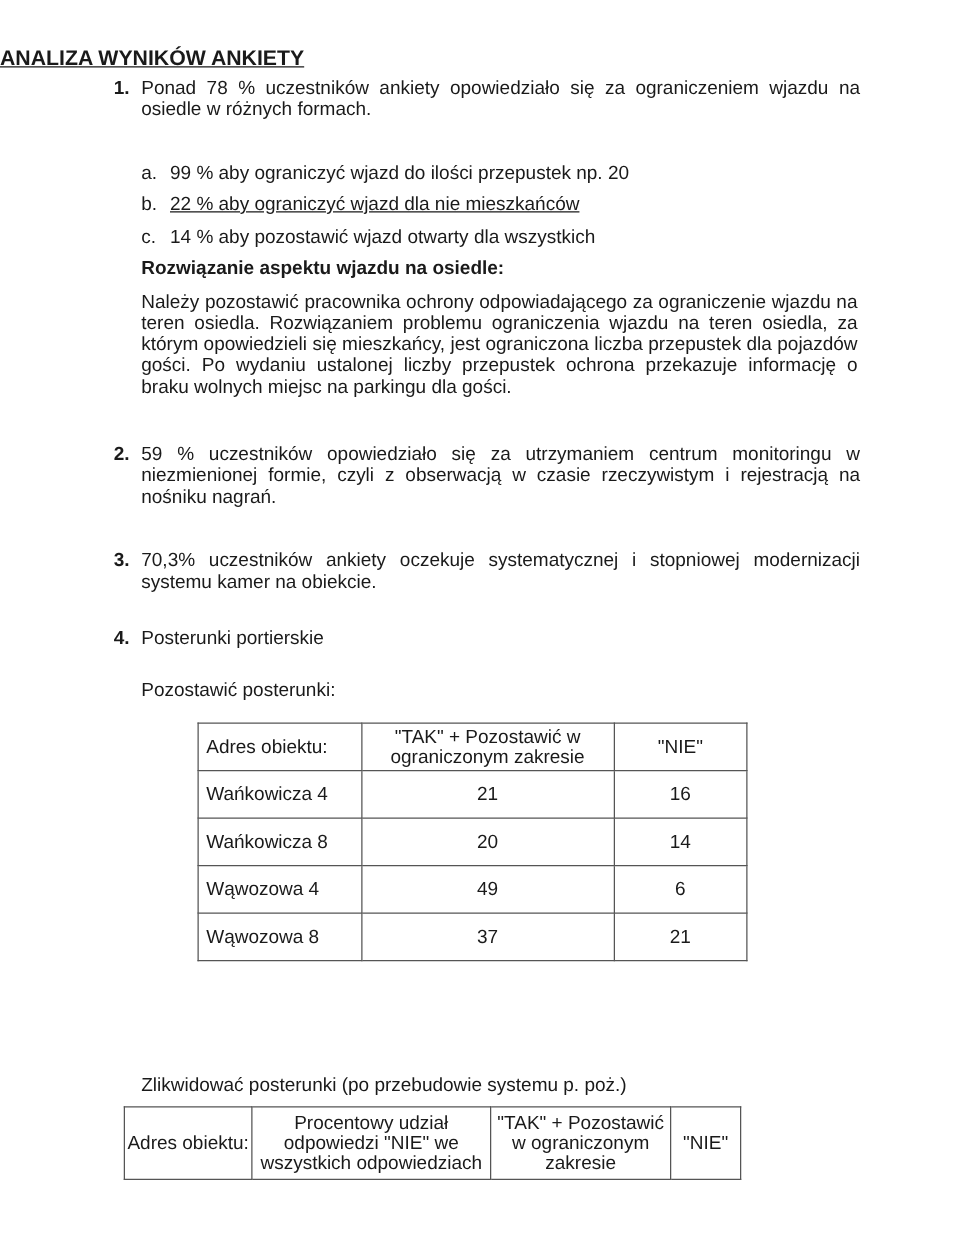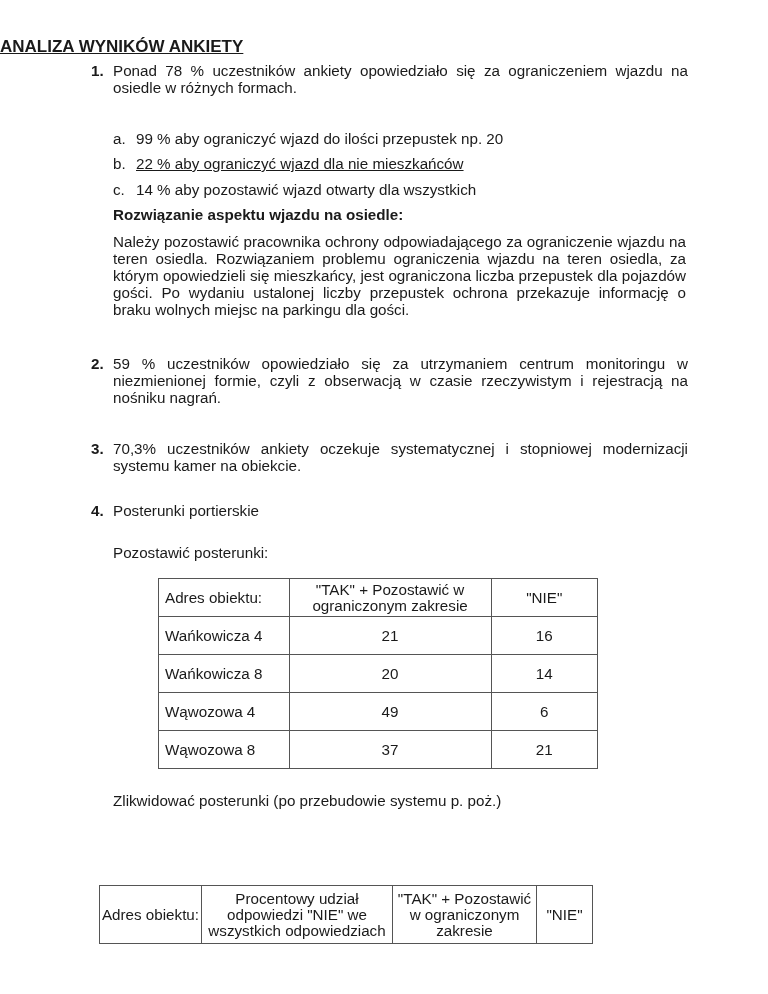"Zlikwidować posterunki (po przebudowie" div.plain { top: 792px -> 860px }
